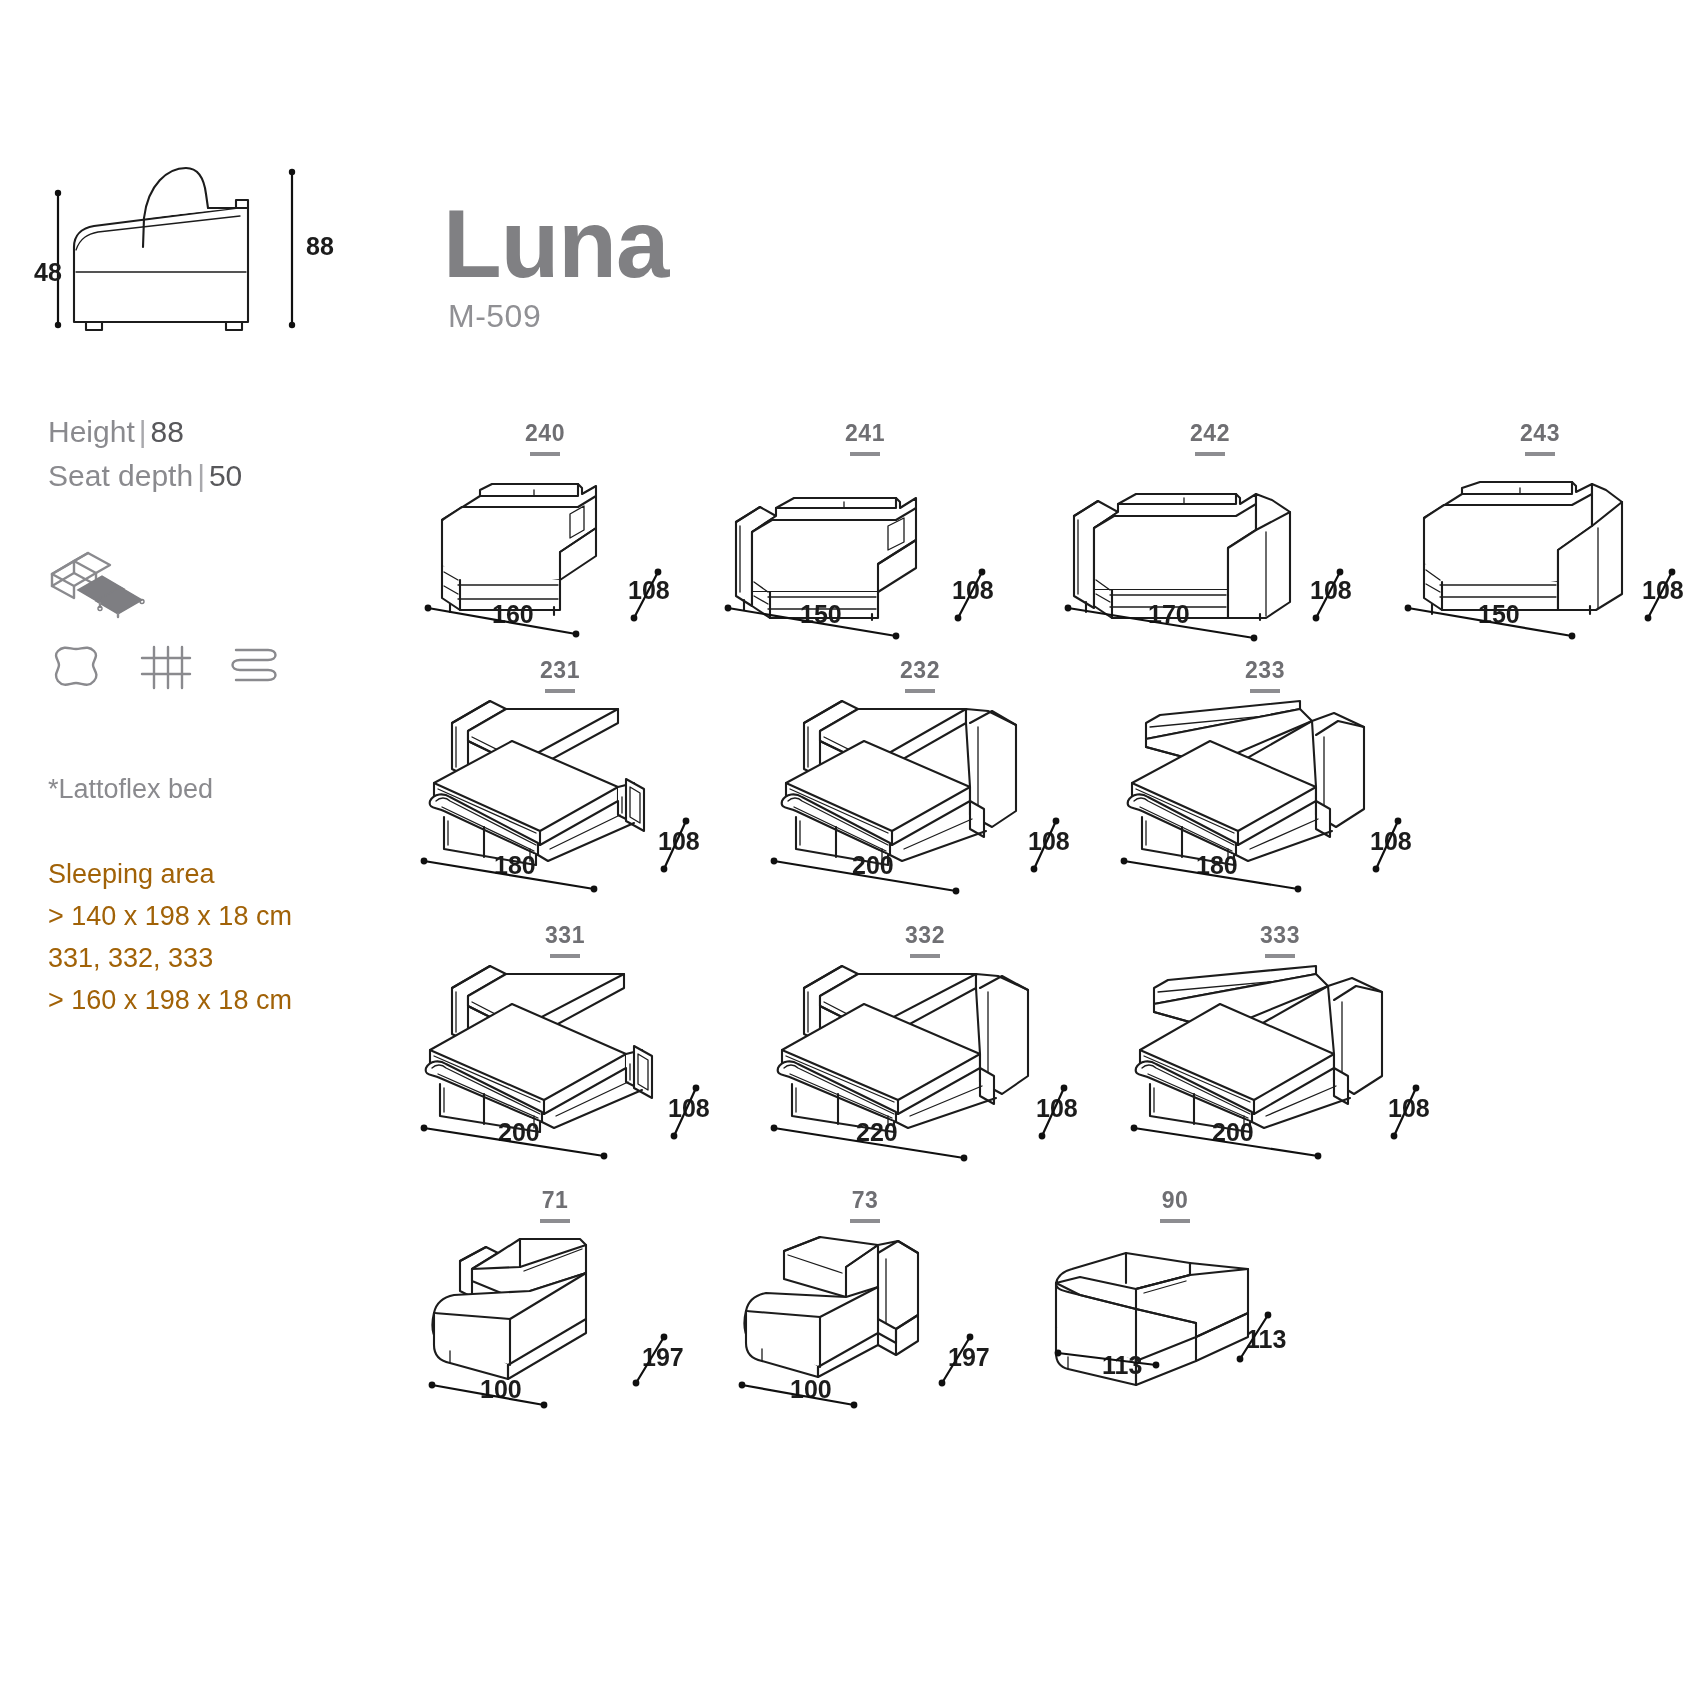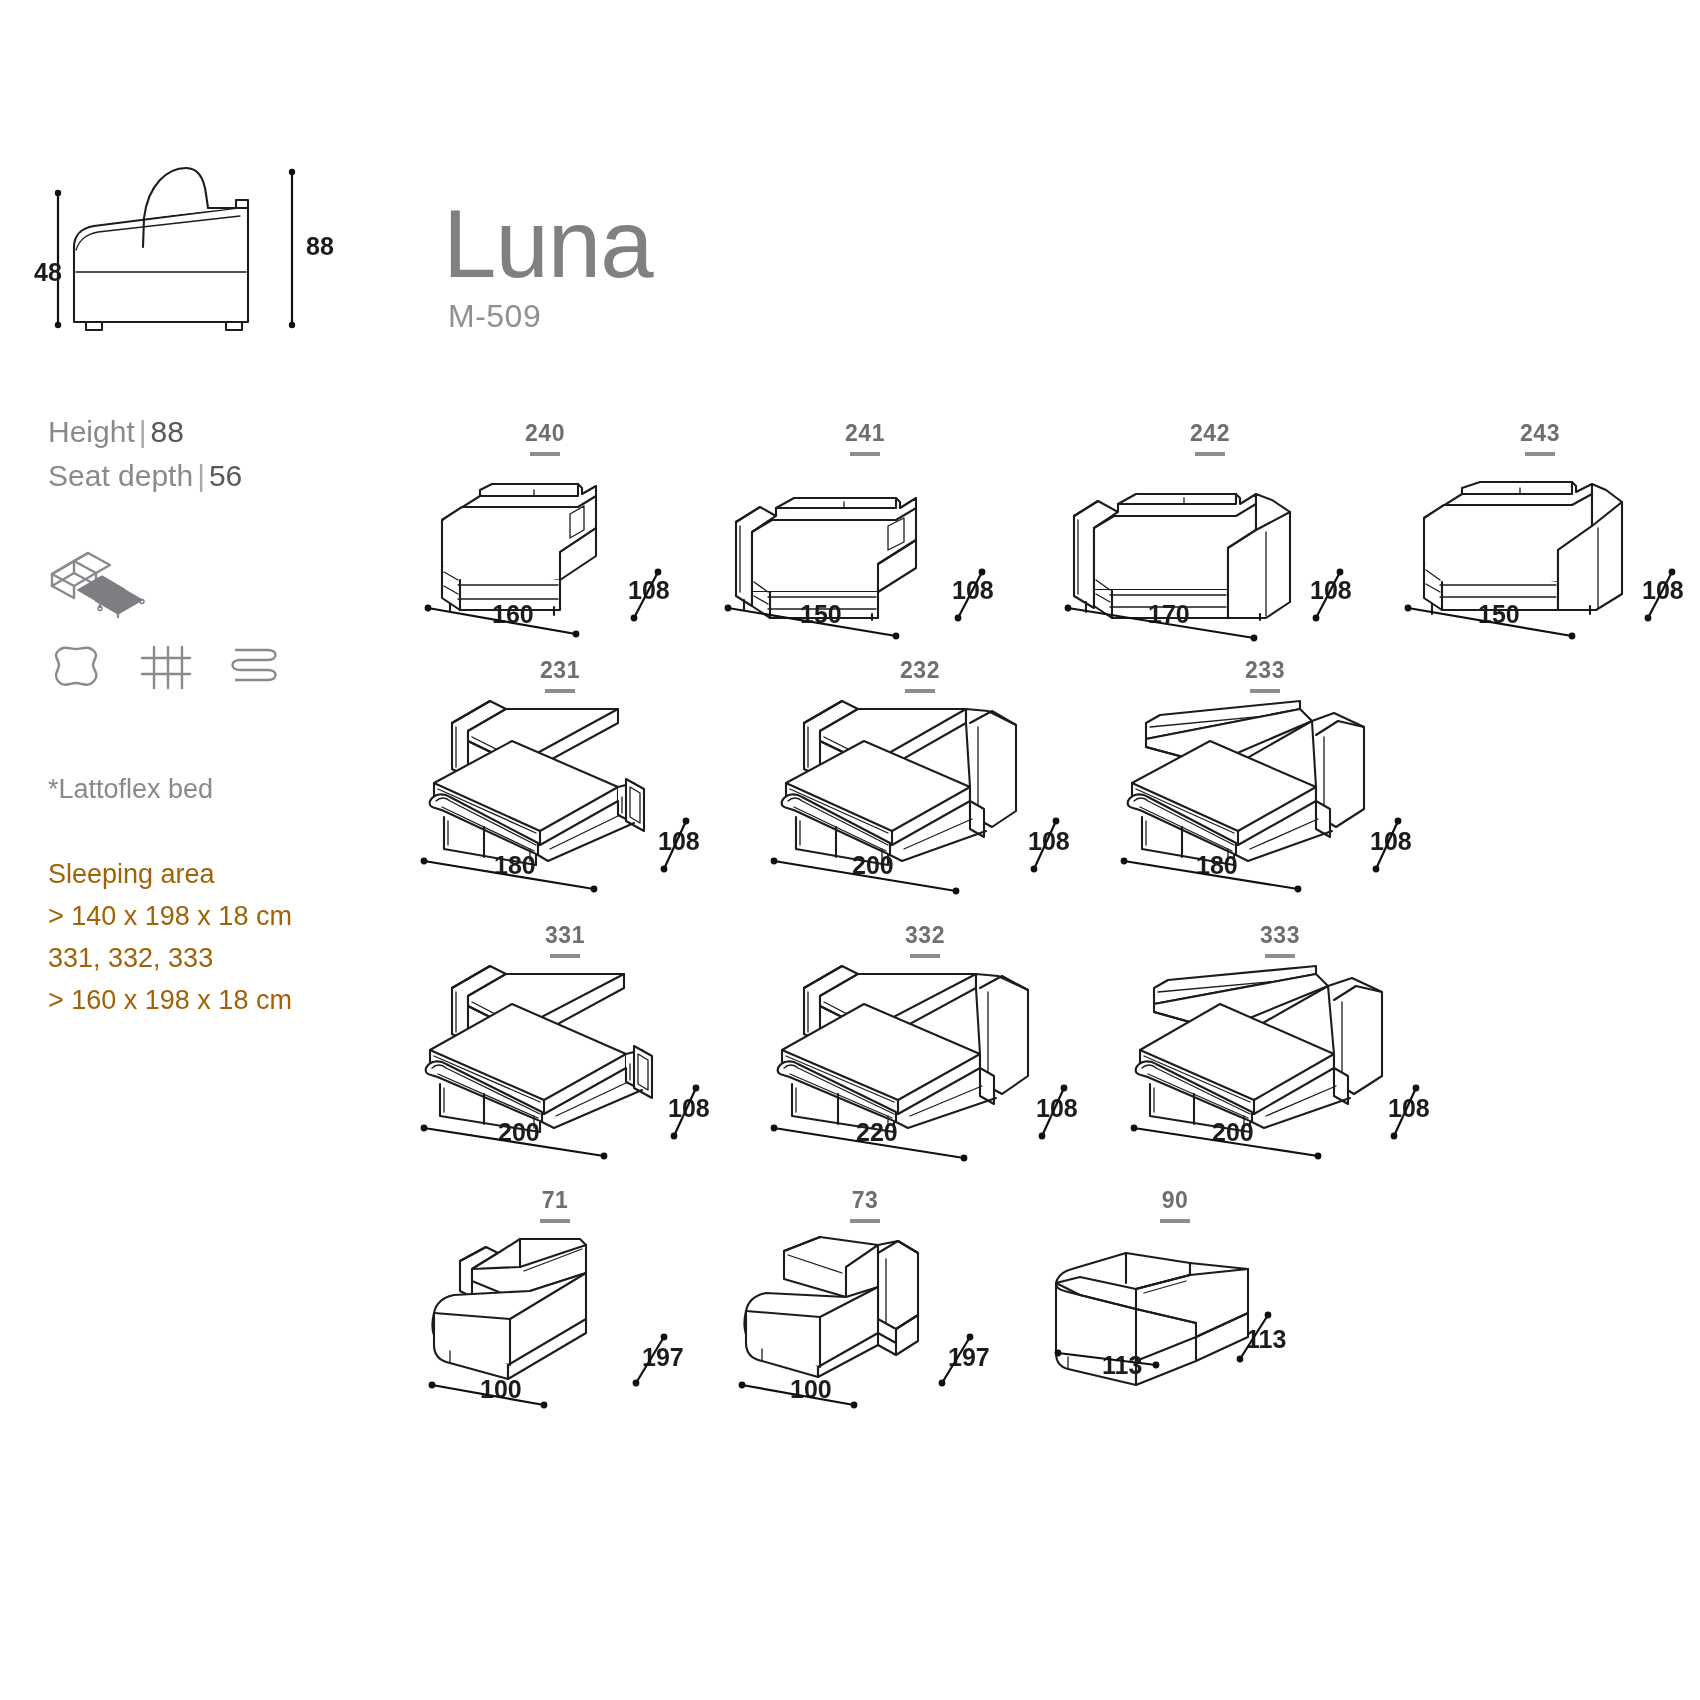"Luna" #product-title { font-weight: normal -> bold }
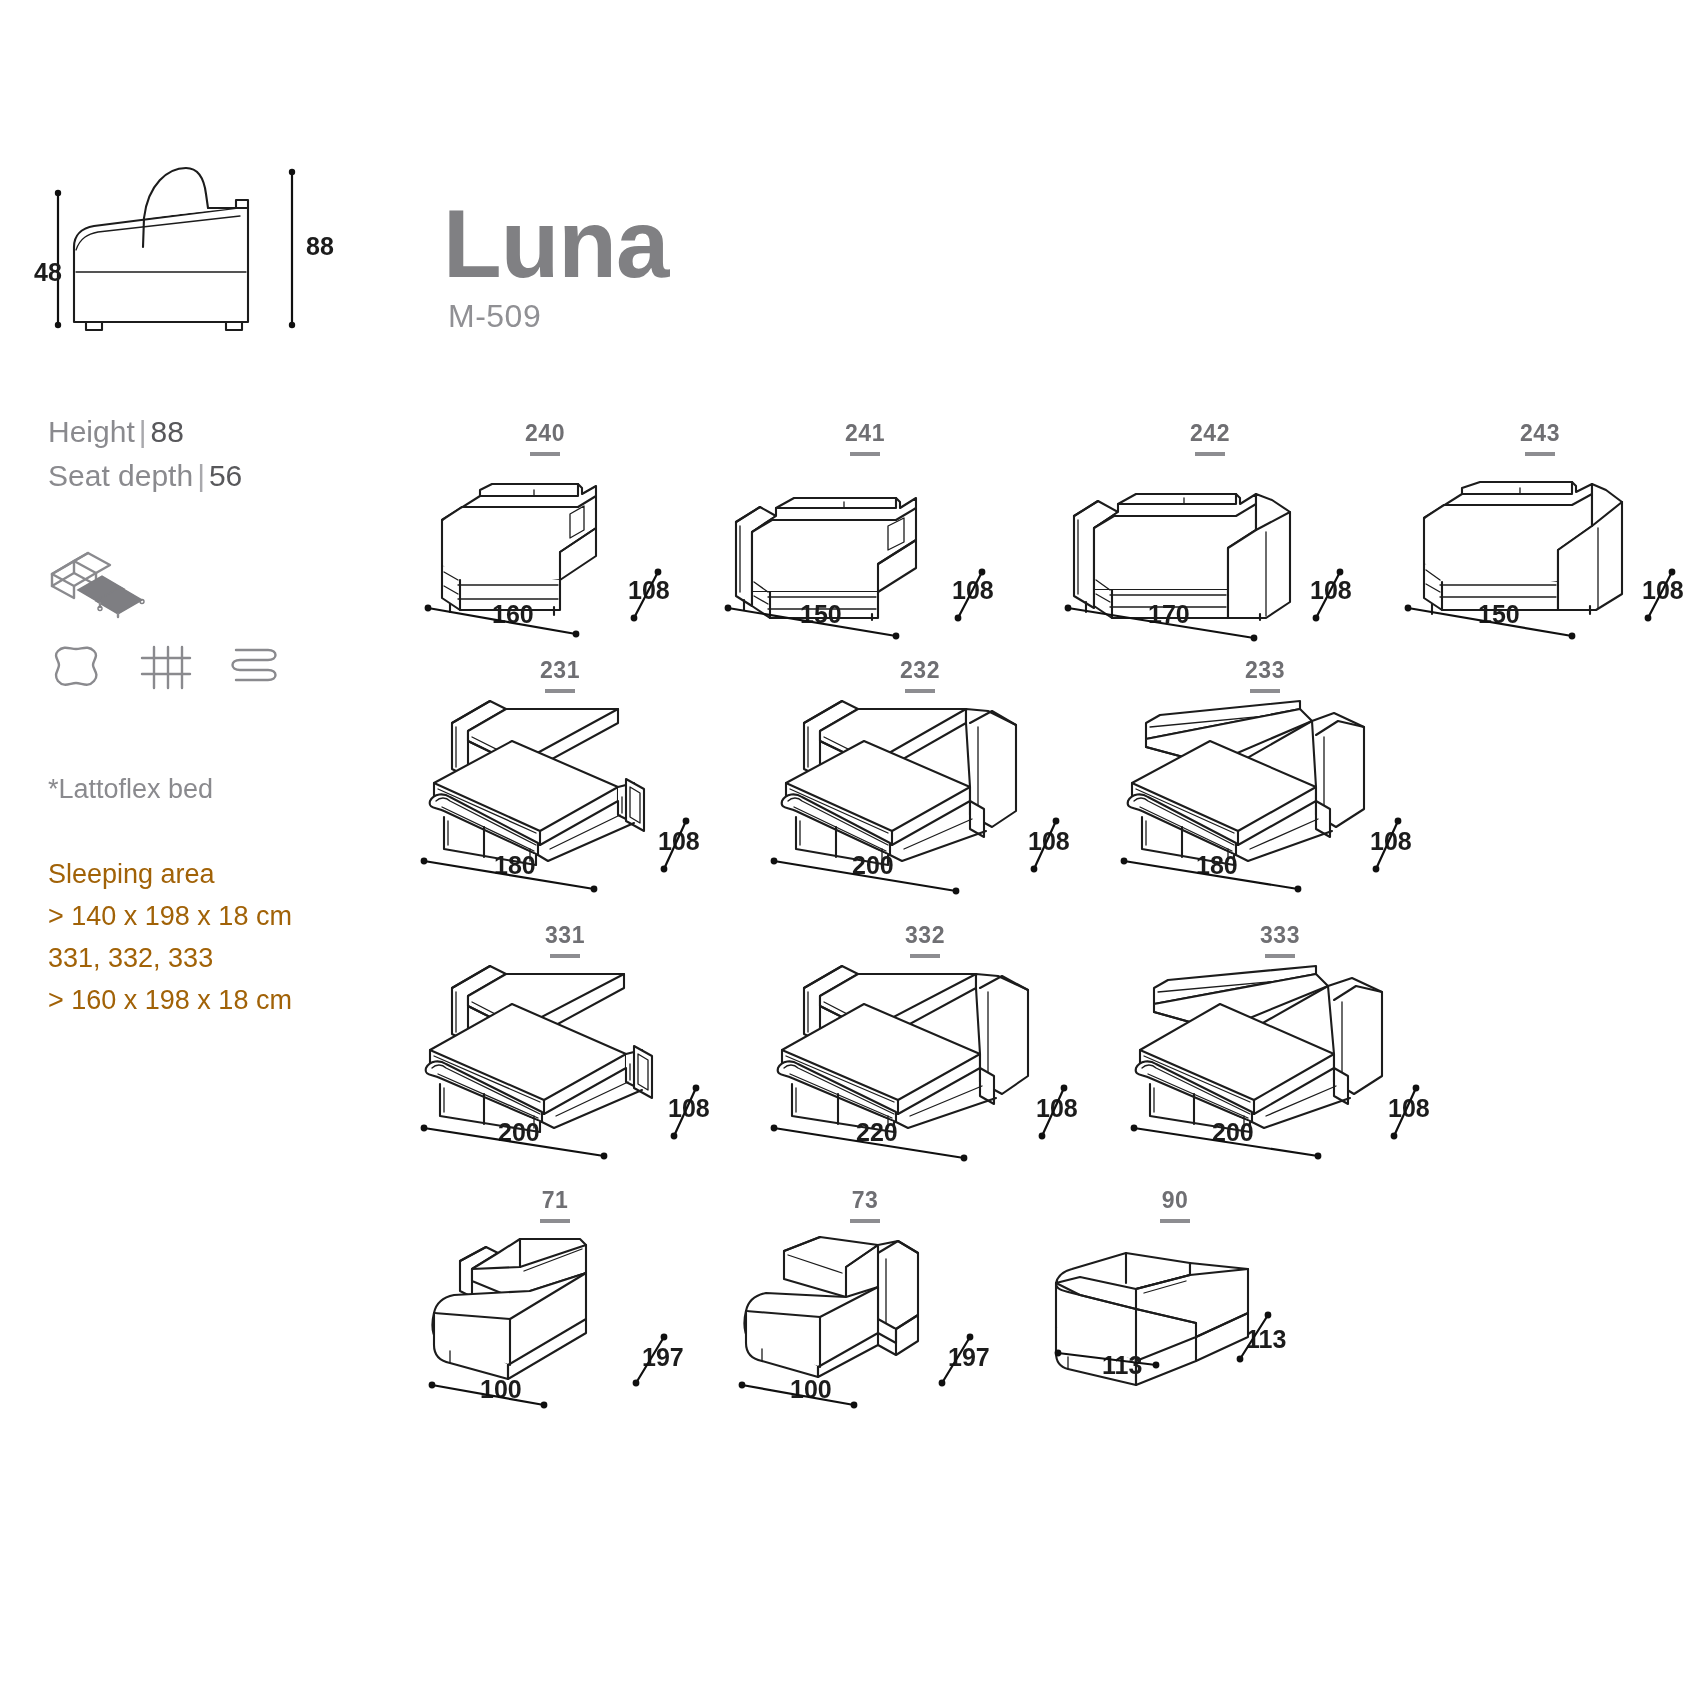"56" span.spec-value { text: 56 -> 50 }
